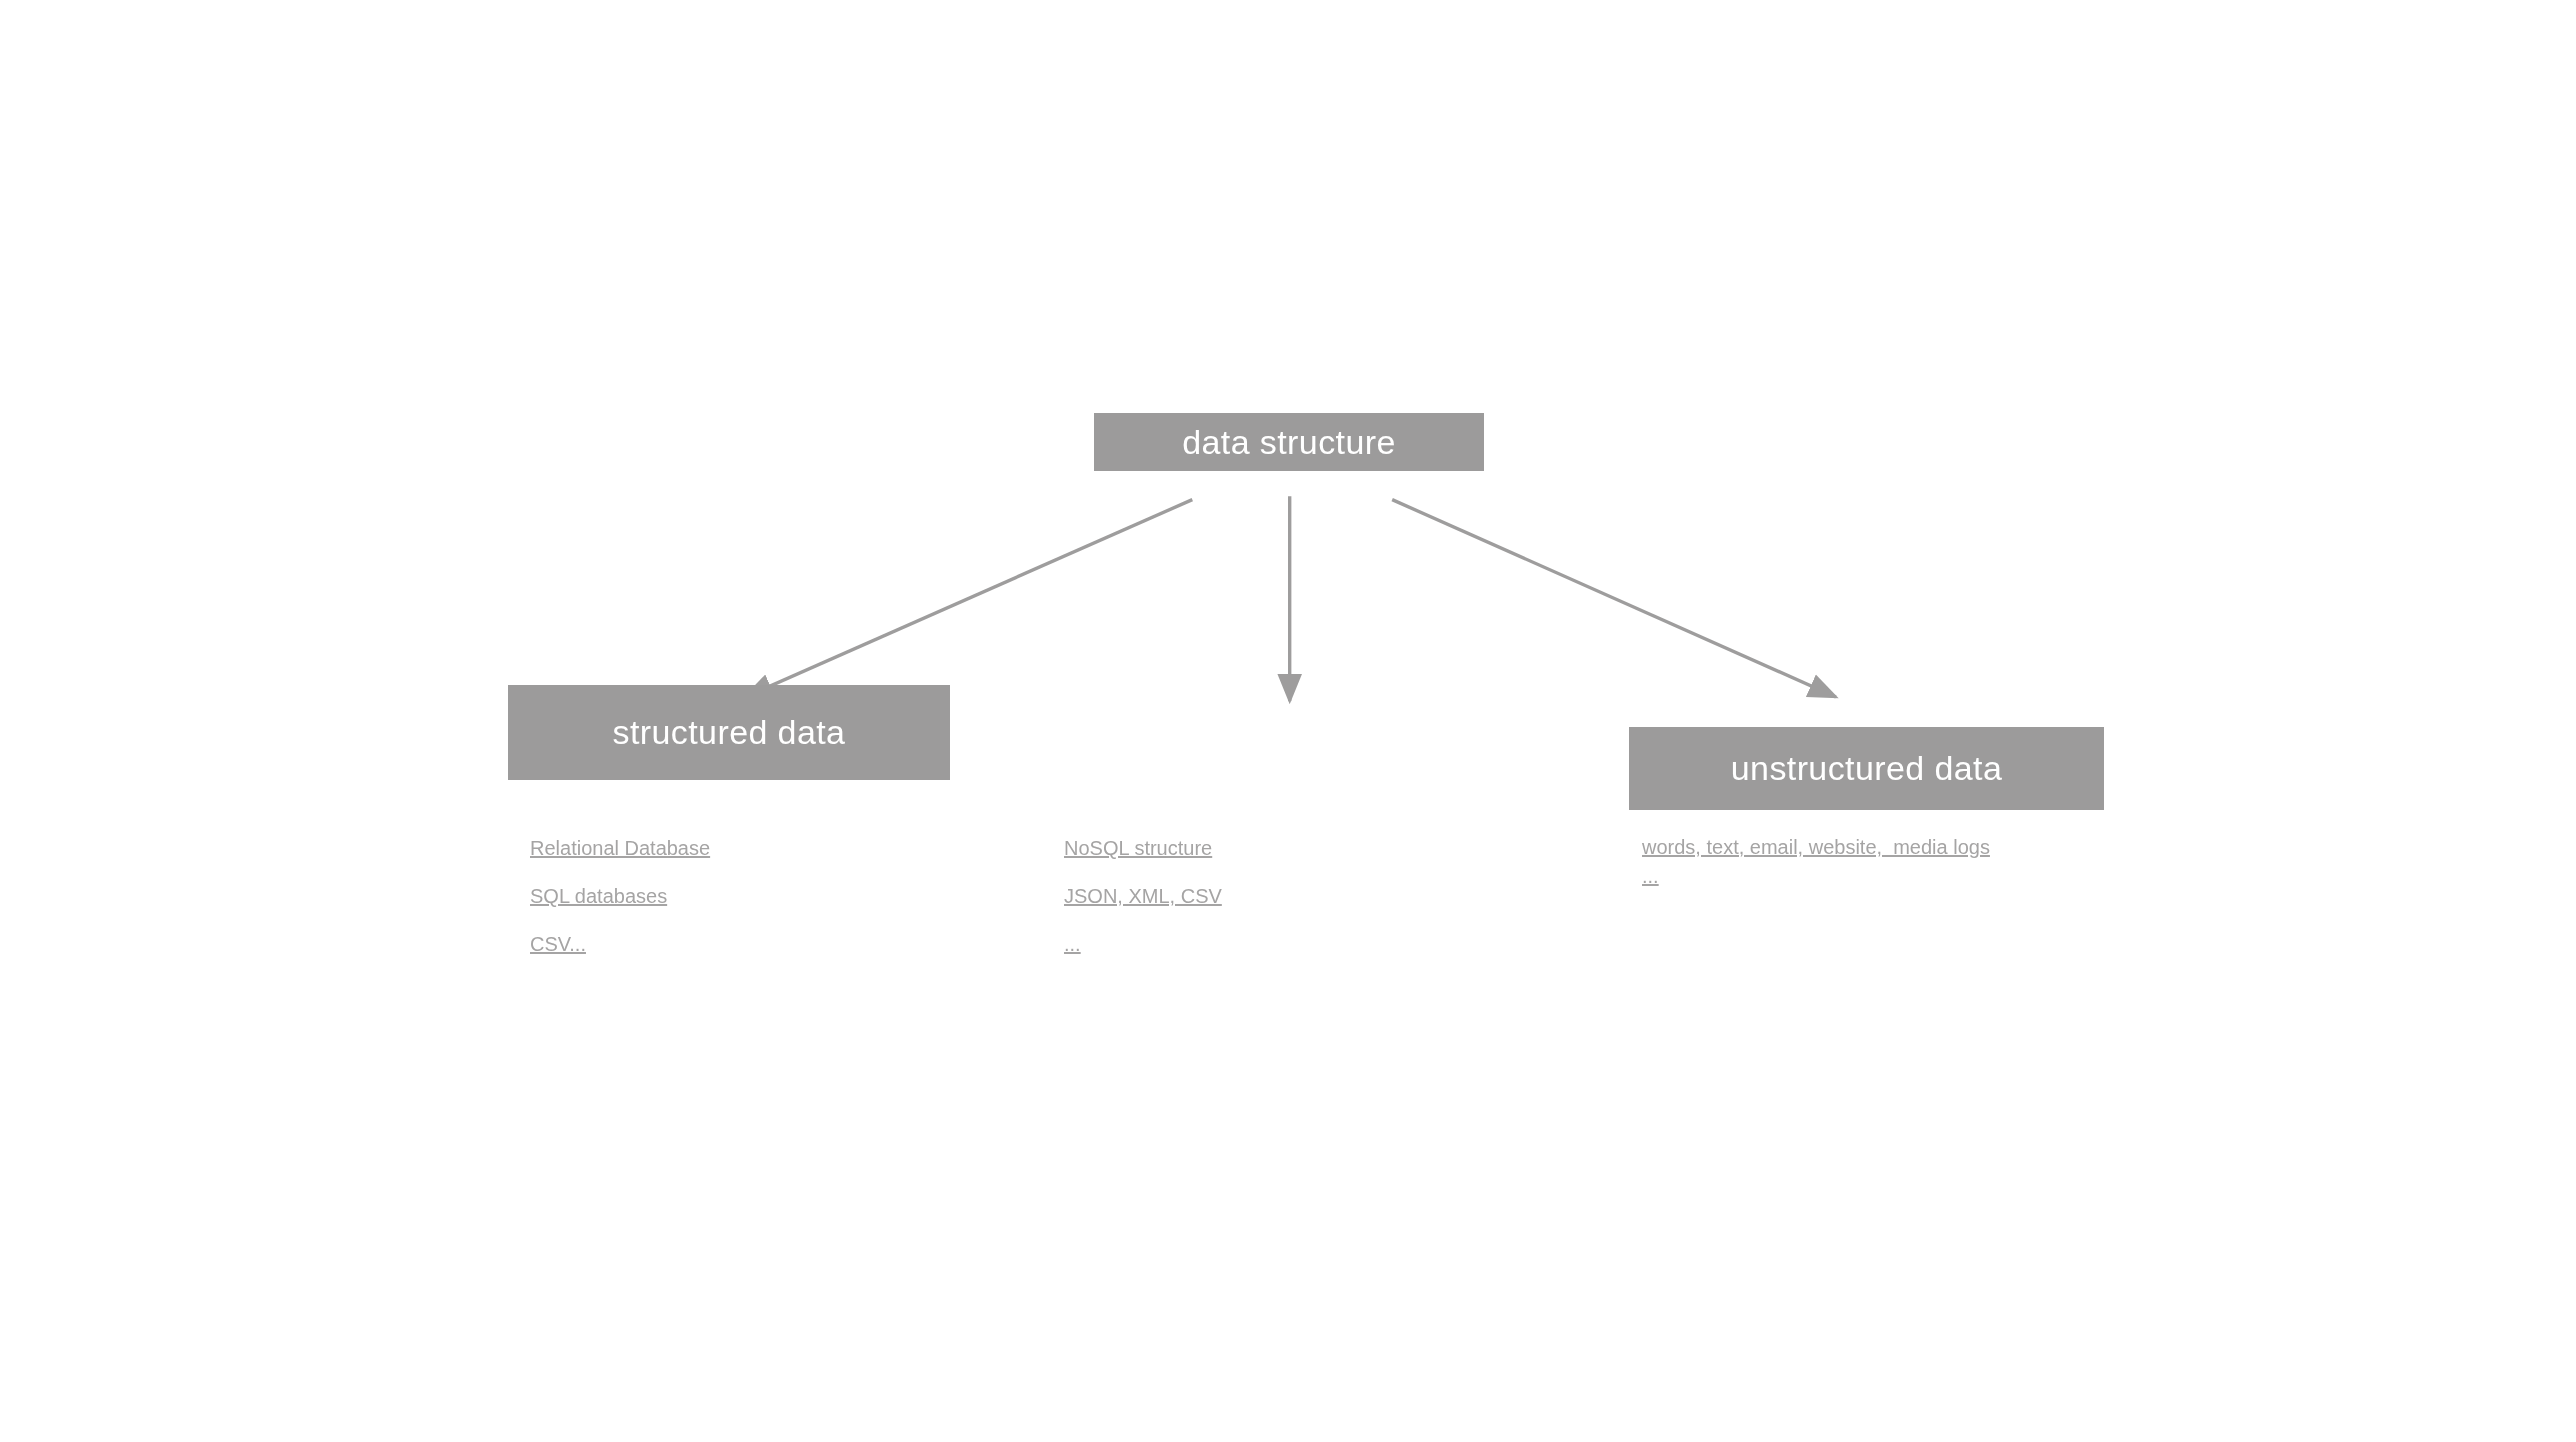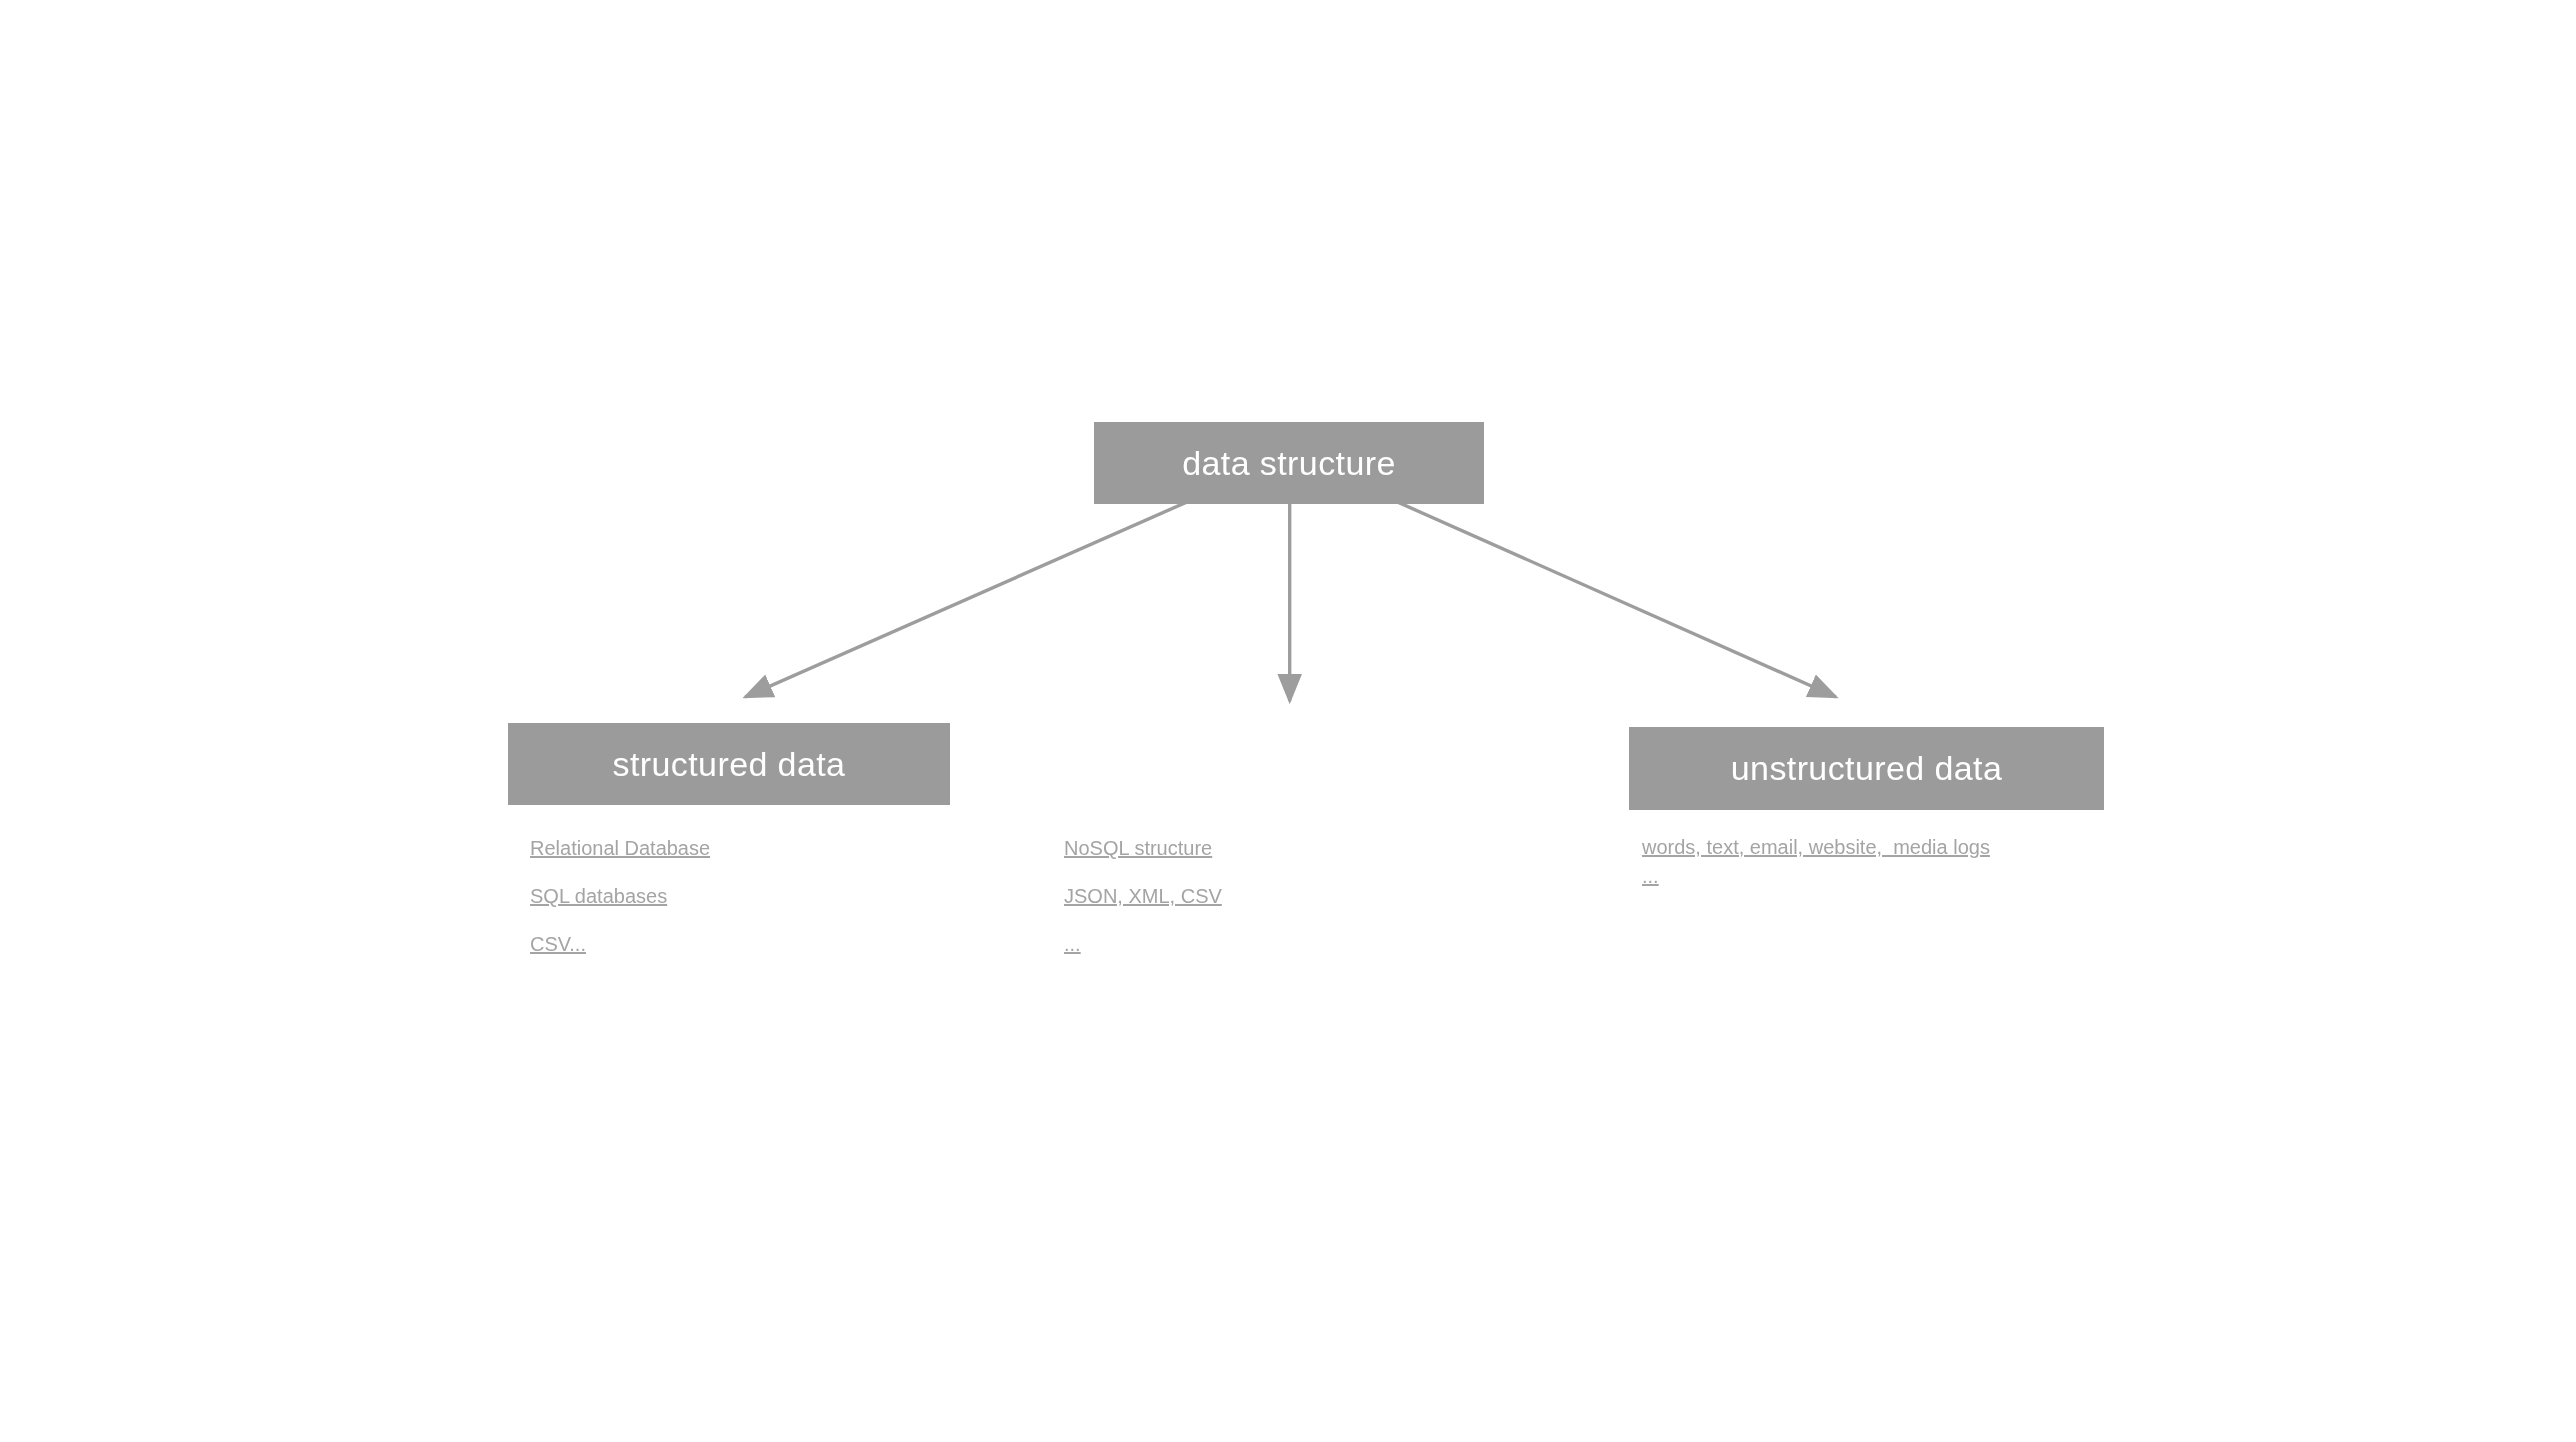"data structure" .box-root { height: 82px -> 58px; top: 422px -> 413px }
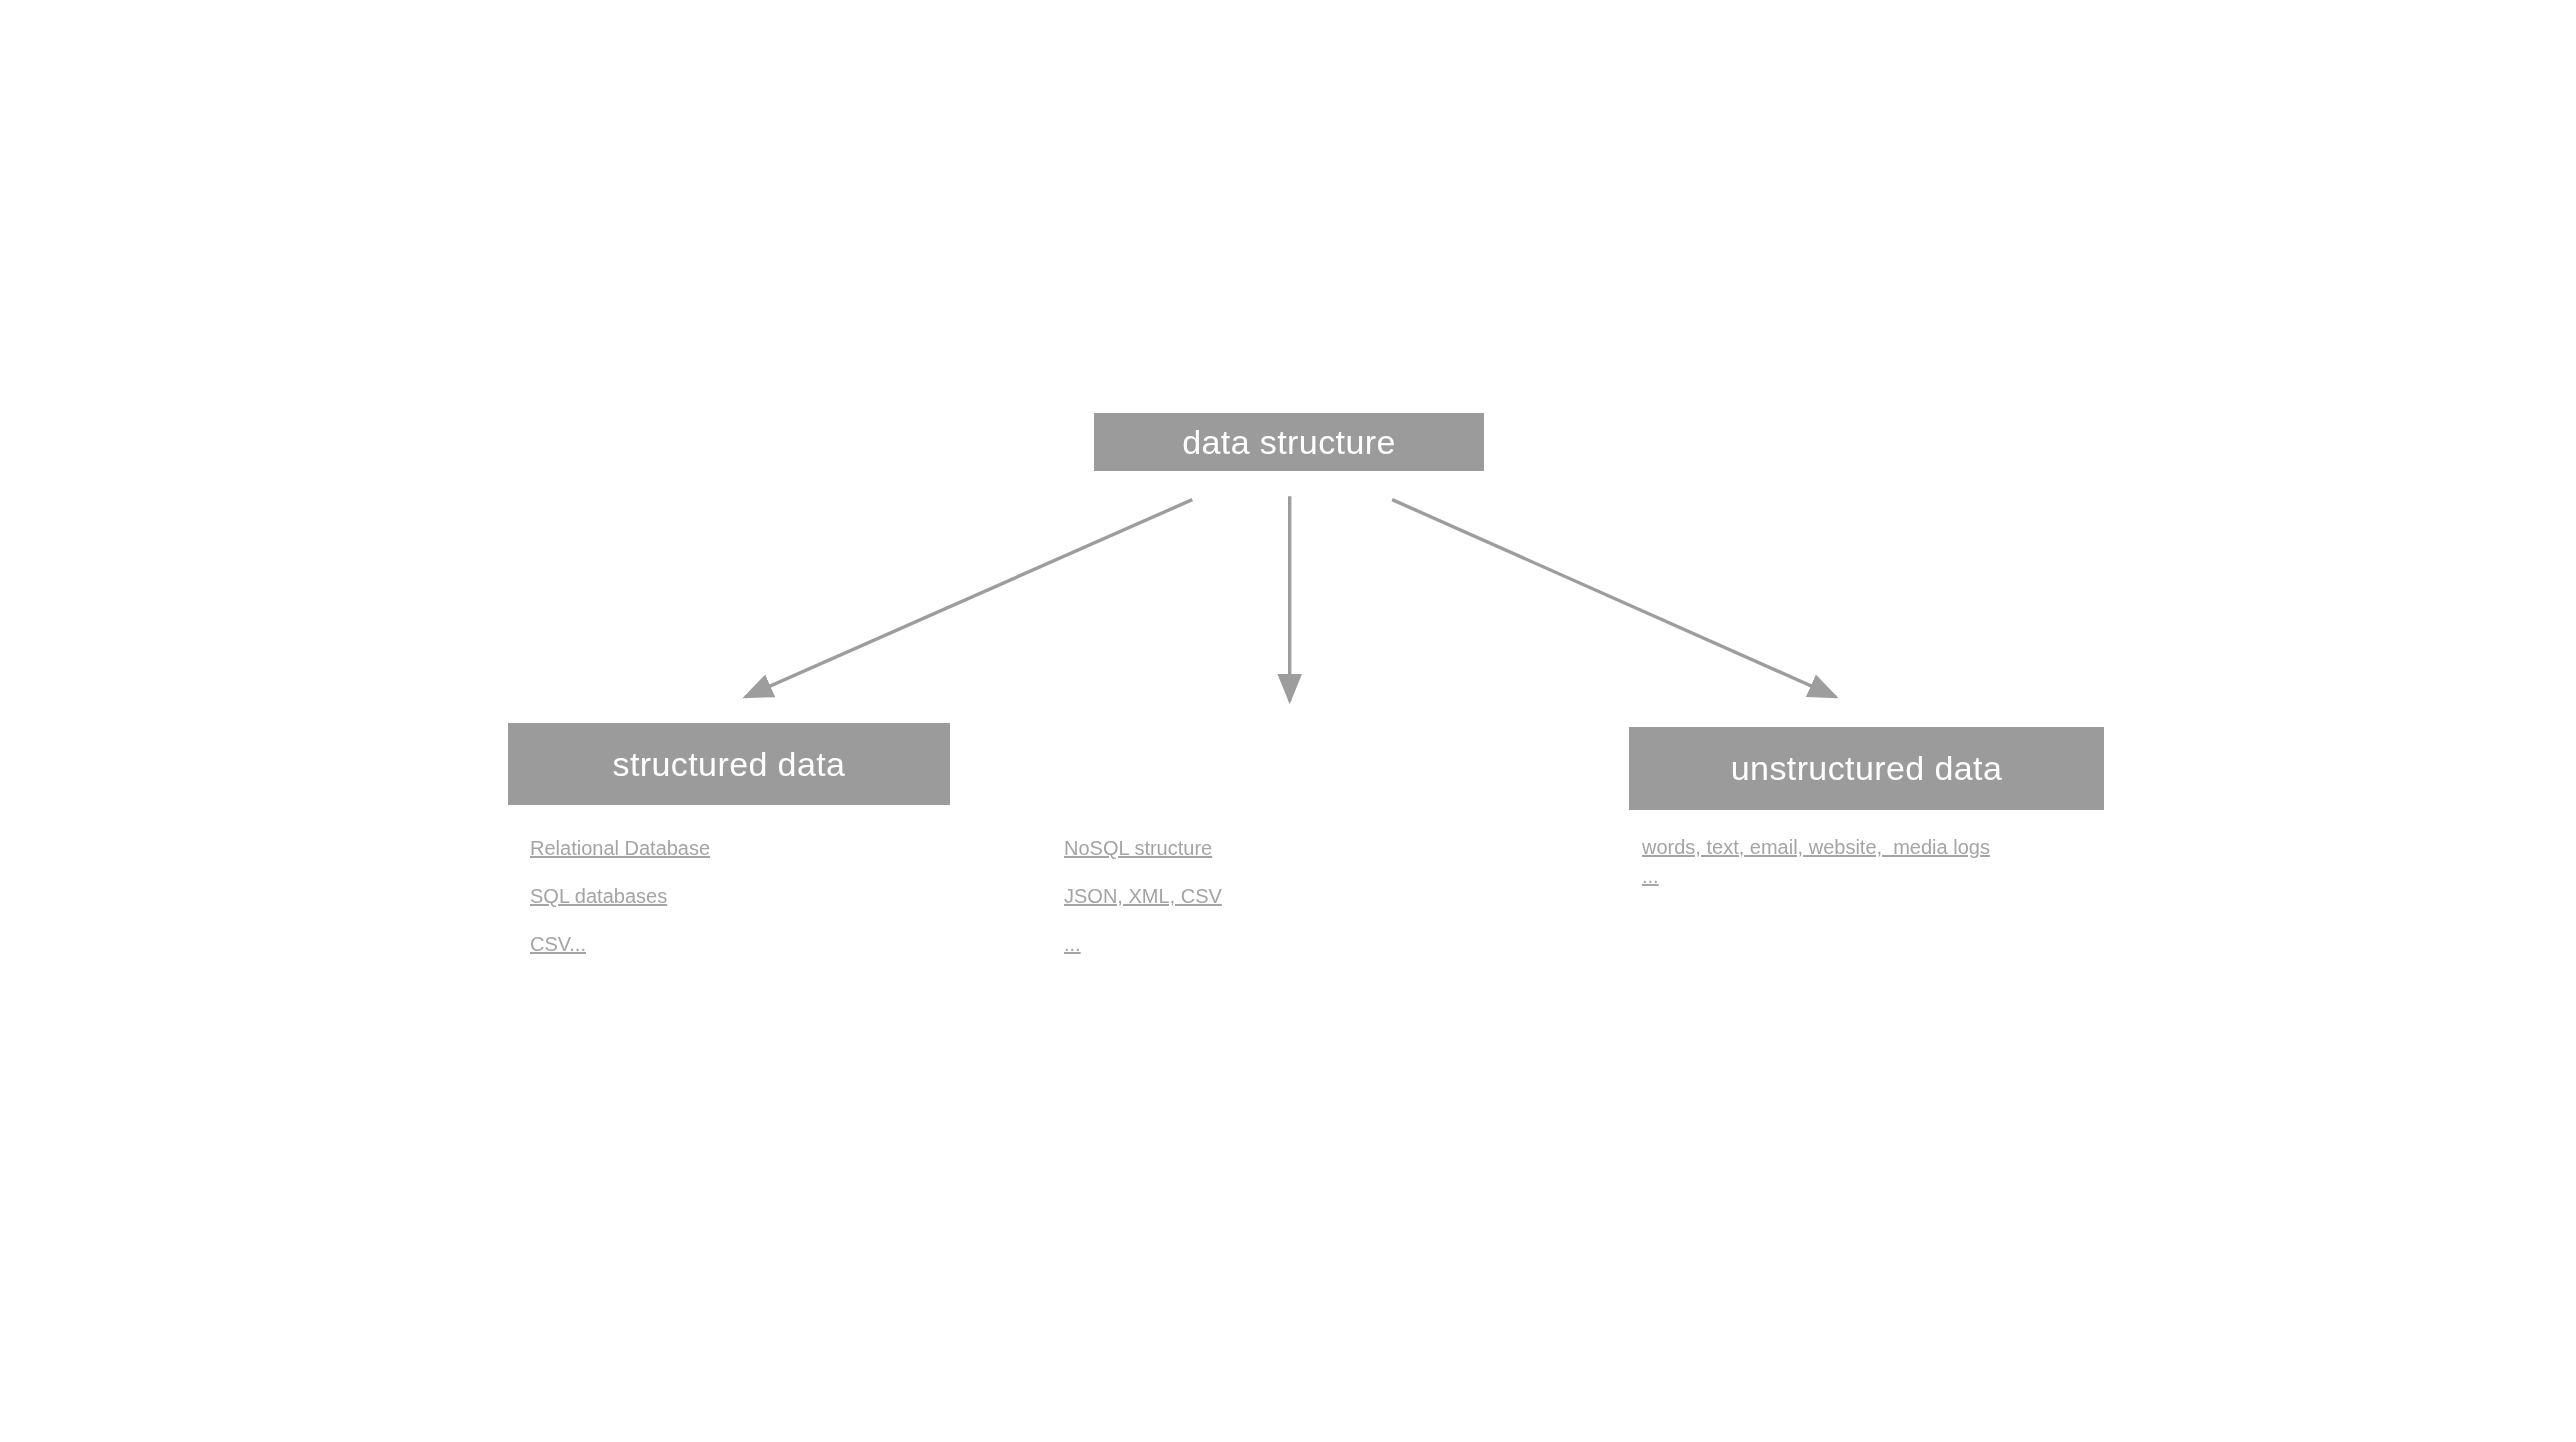"structured data" .box-left { height: 82px -> 95px; top: 723px -> 685px }
